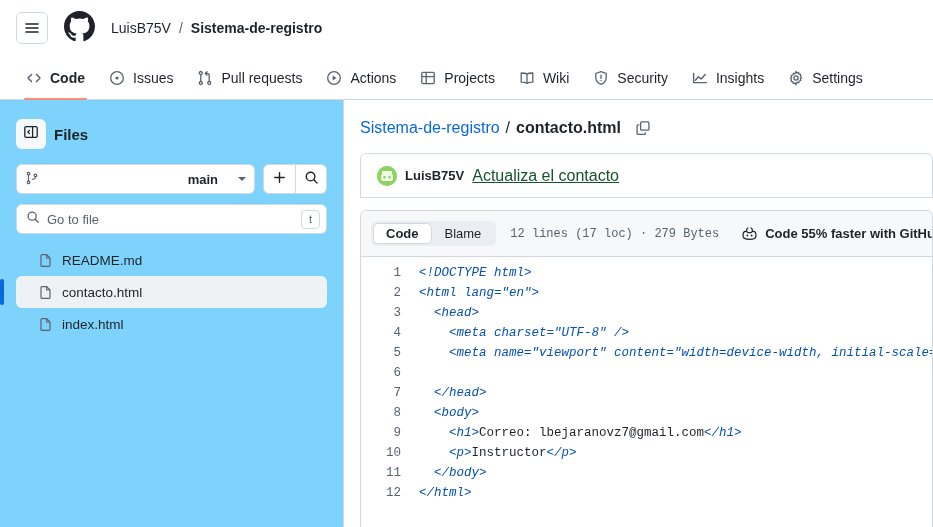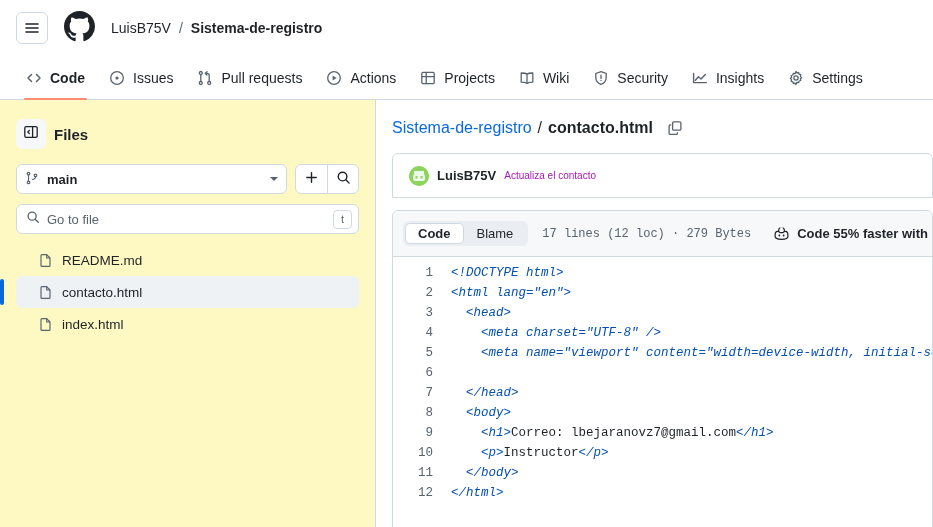"Files" .sidebar { background: #fef9c3 -> #7dd3fc; width: 376px -> 344px }
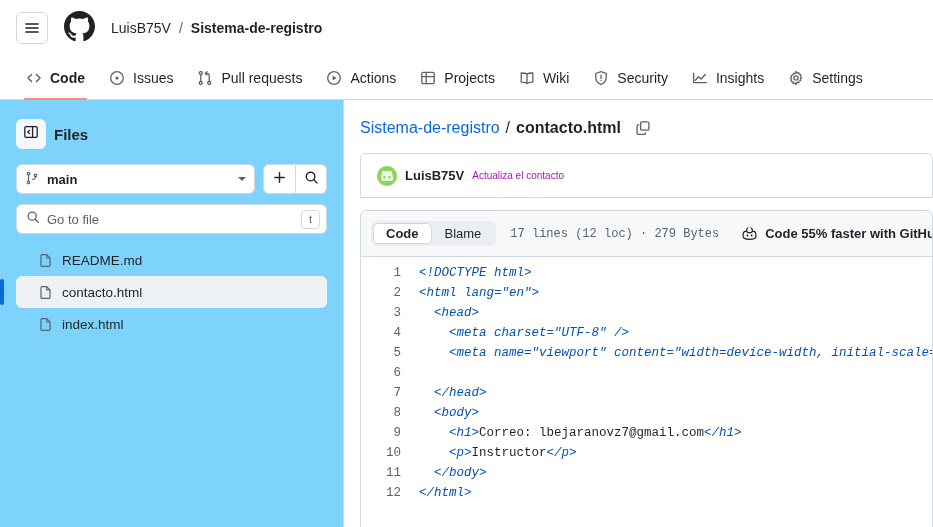"main" .branch-select { gap: 8px -> 20px; text-align: none -> right }
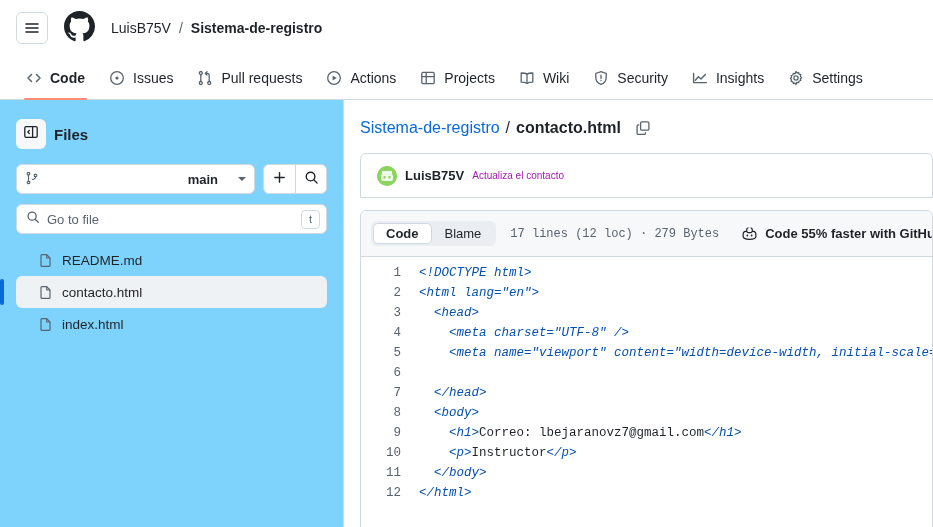"Actualiza el contacto" .commit-msg { color: #a21caf -> #14532d; font-size: 10px -> 16px; text-decoration: none -> underline }
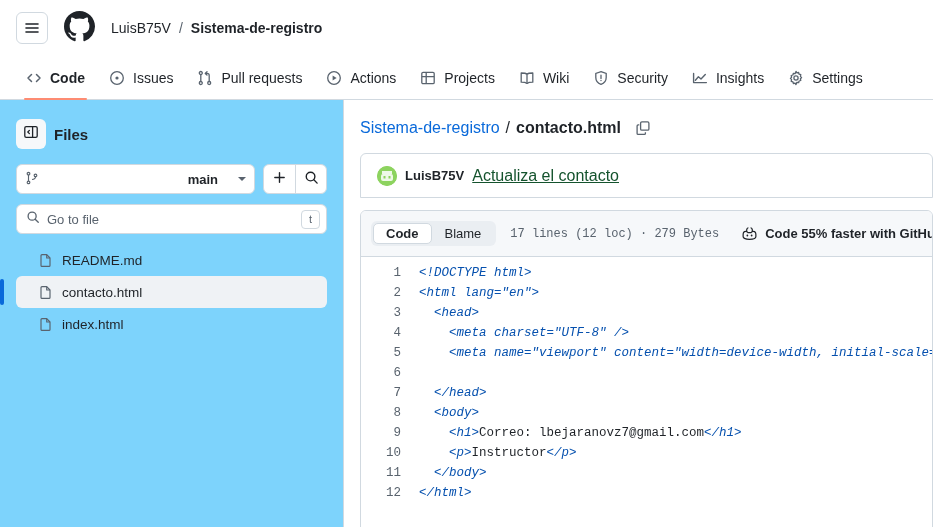"17 lines (12 loc) ·" div.file-meta { text: 17 lines (12 -> 12 lines (17 }
